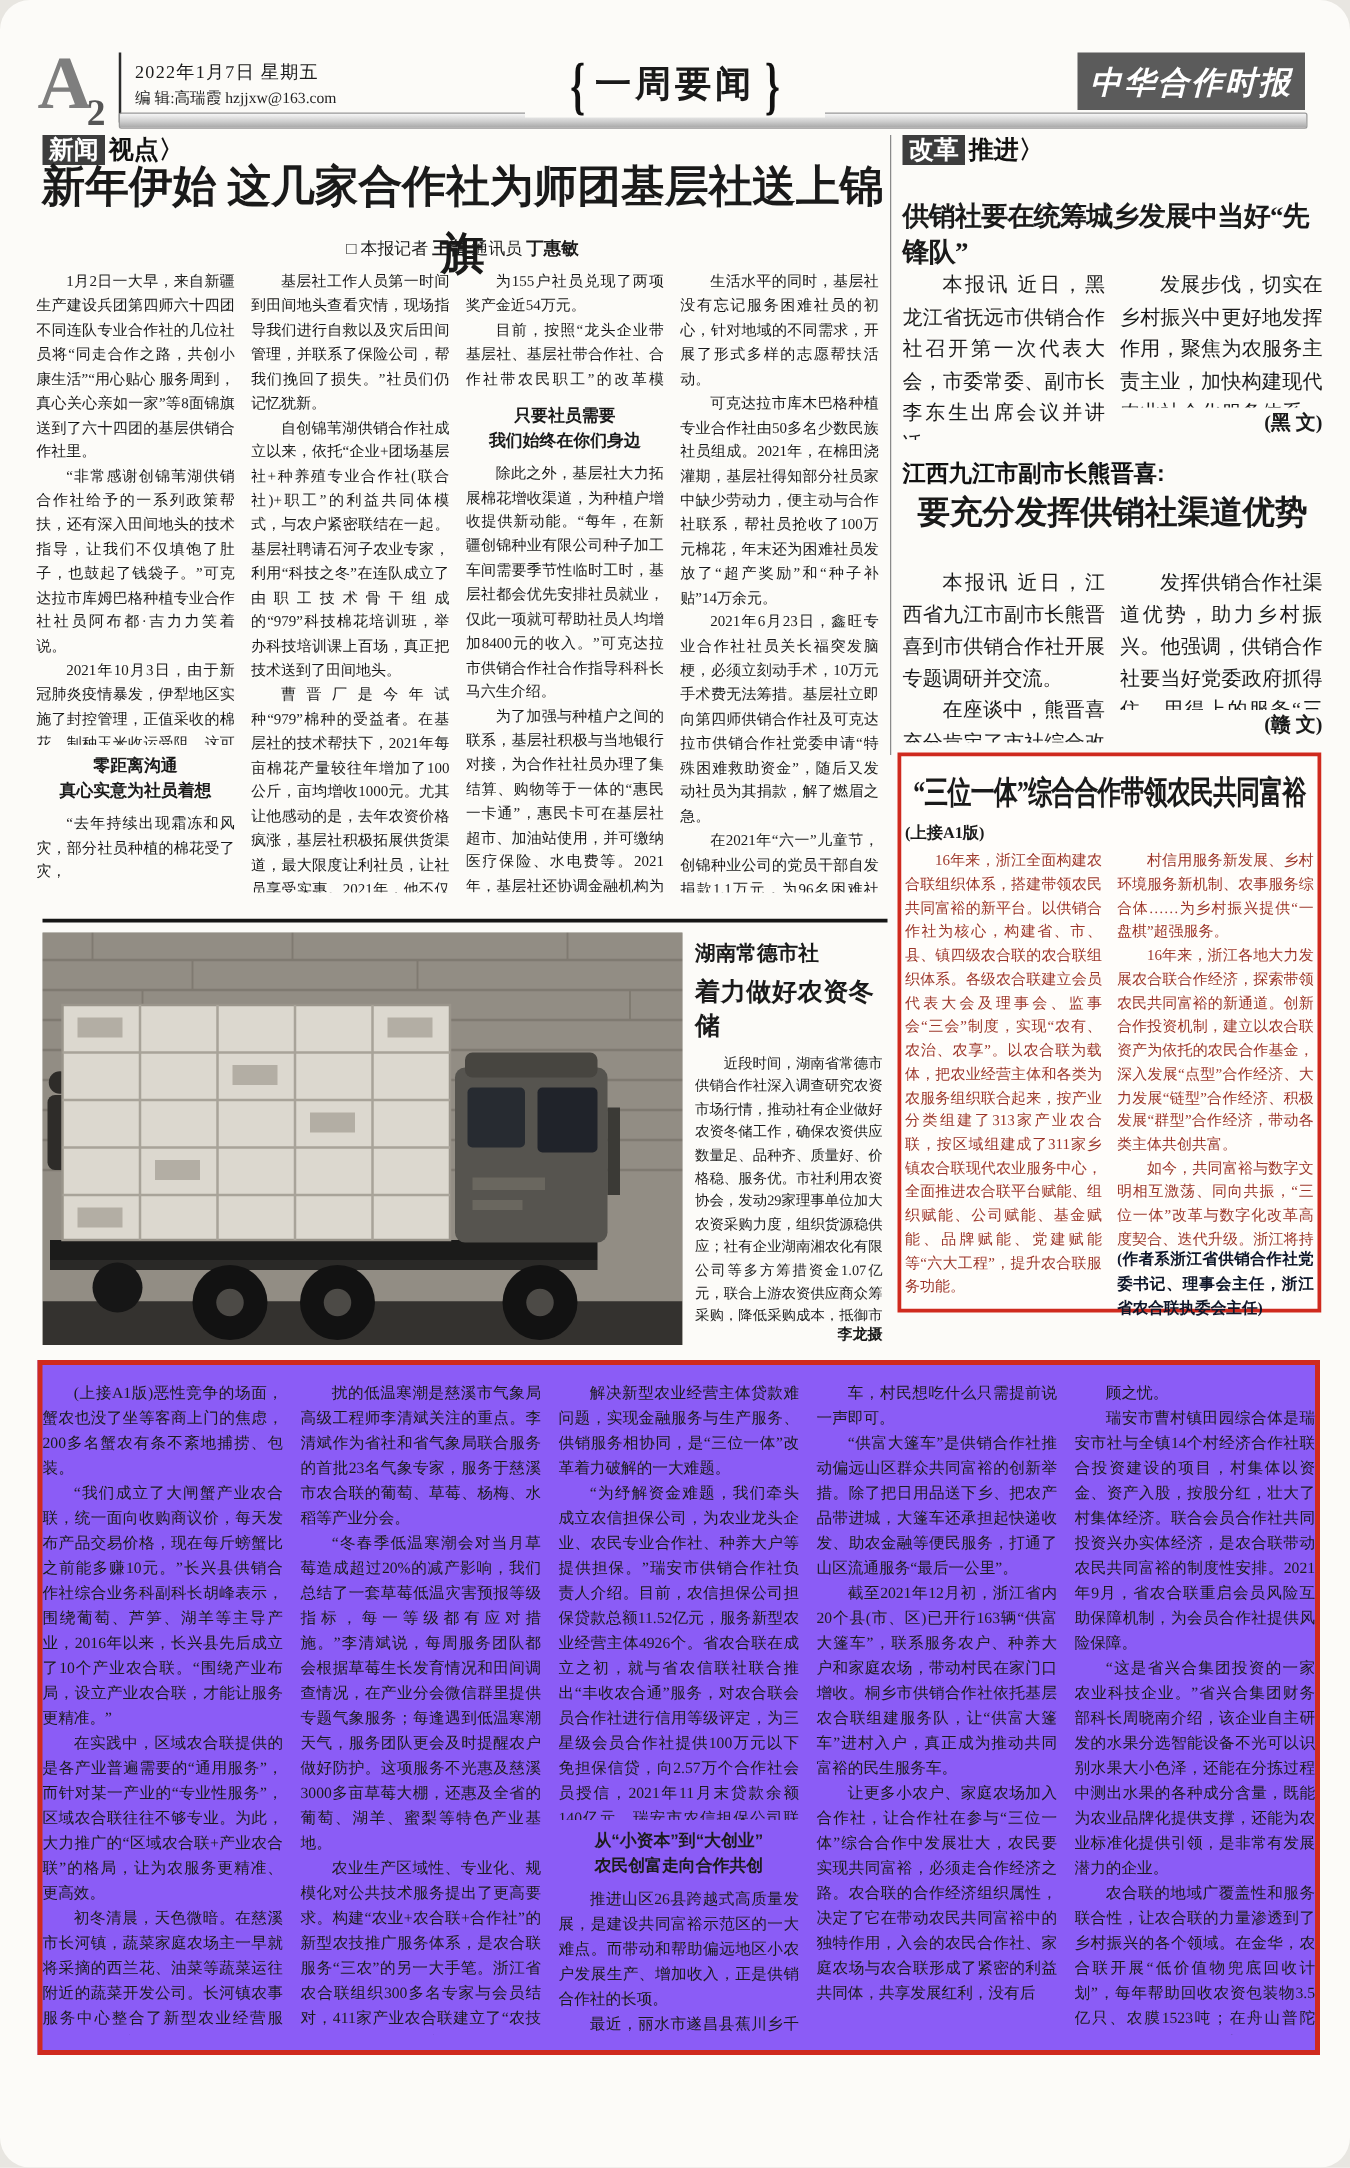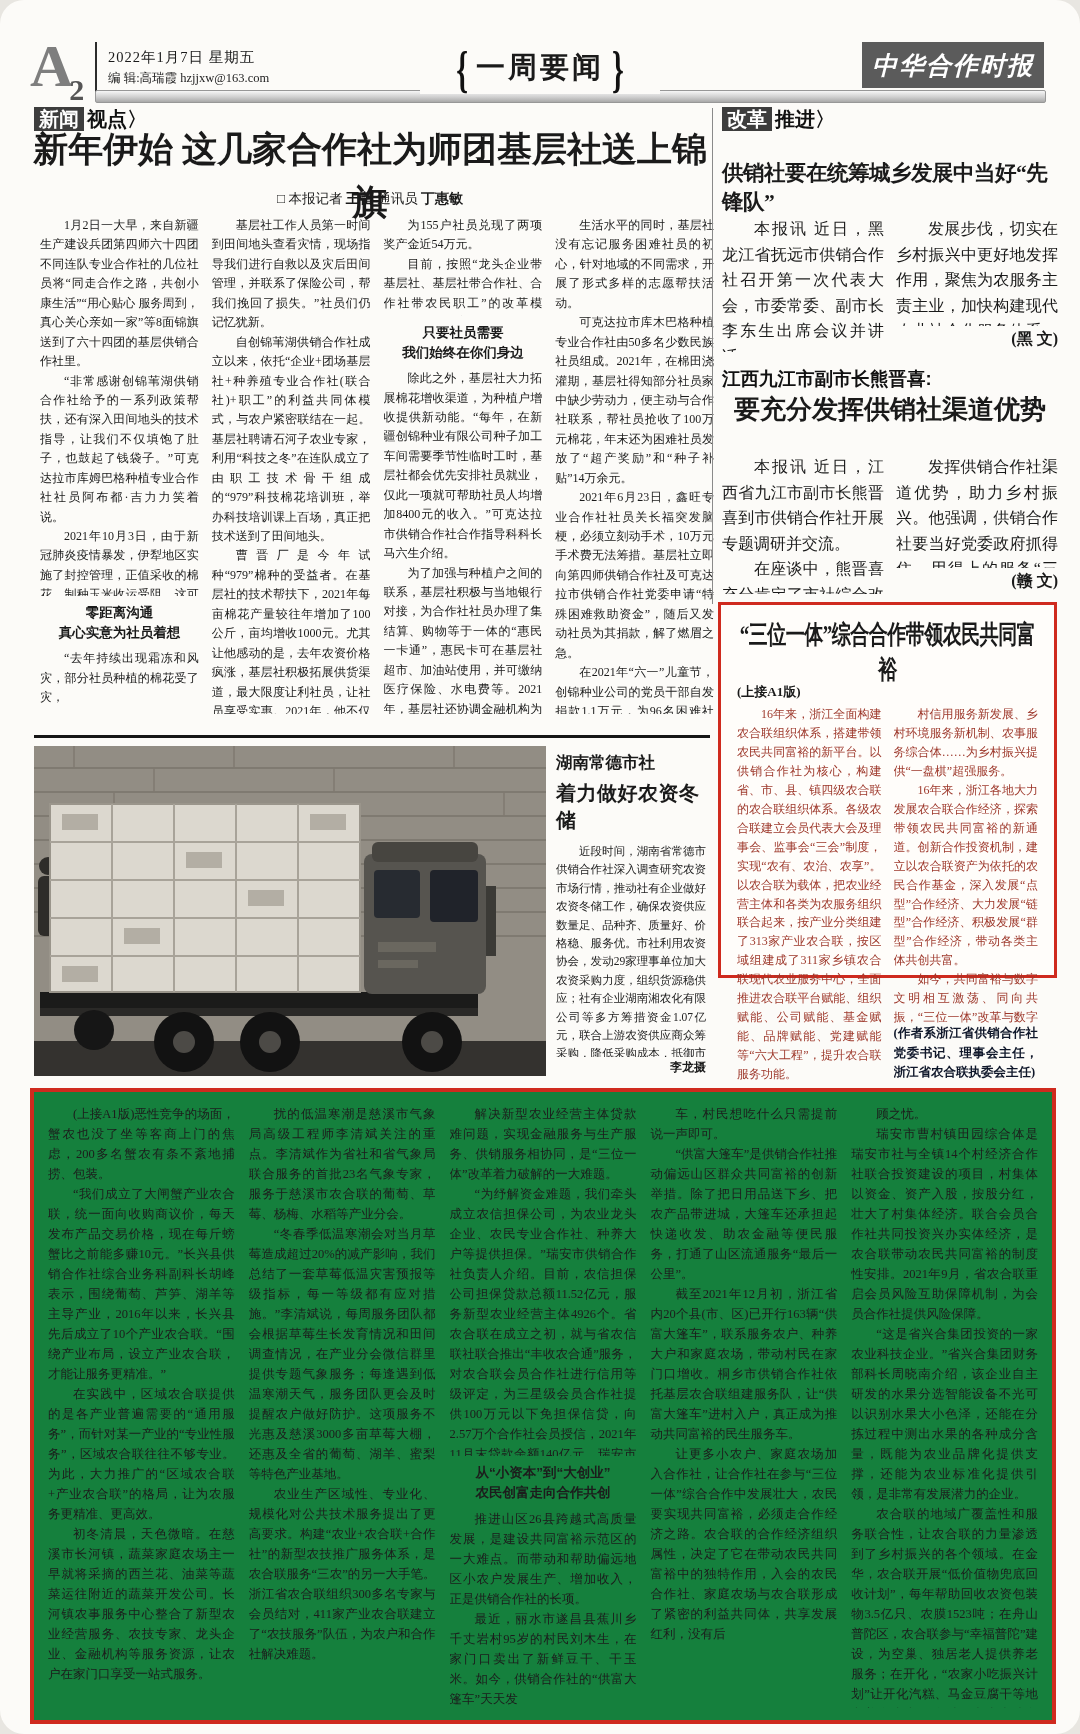"1月2日一大早，来自新疆生产建设兵团第四师六十四团不同连队专业合作社的几位社员将" #nv-body { left: 40px -> 29px }
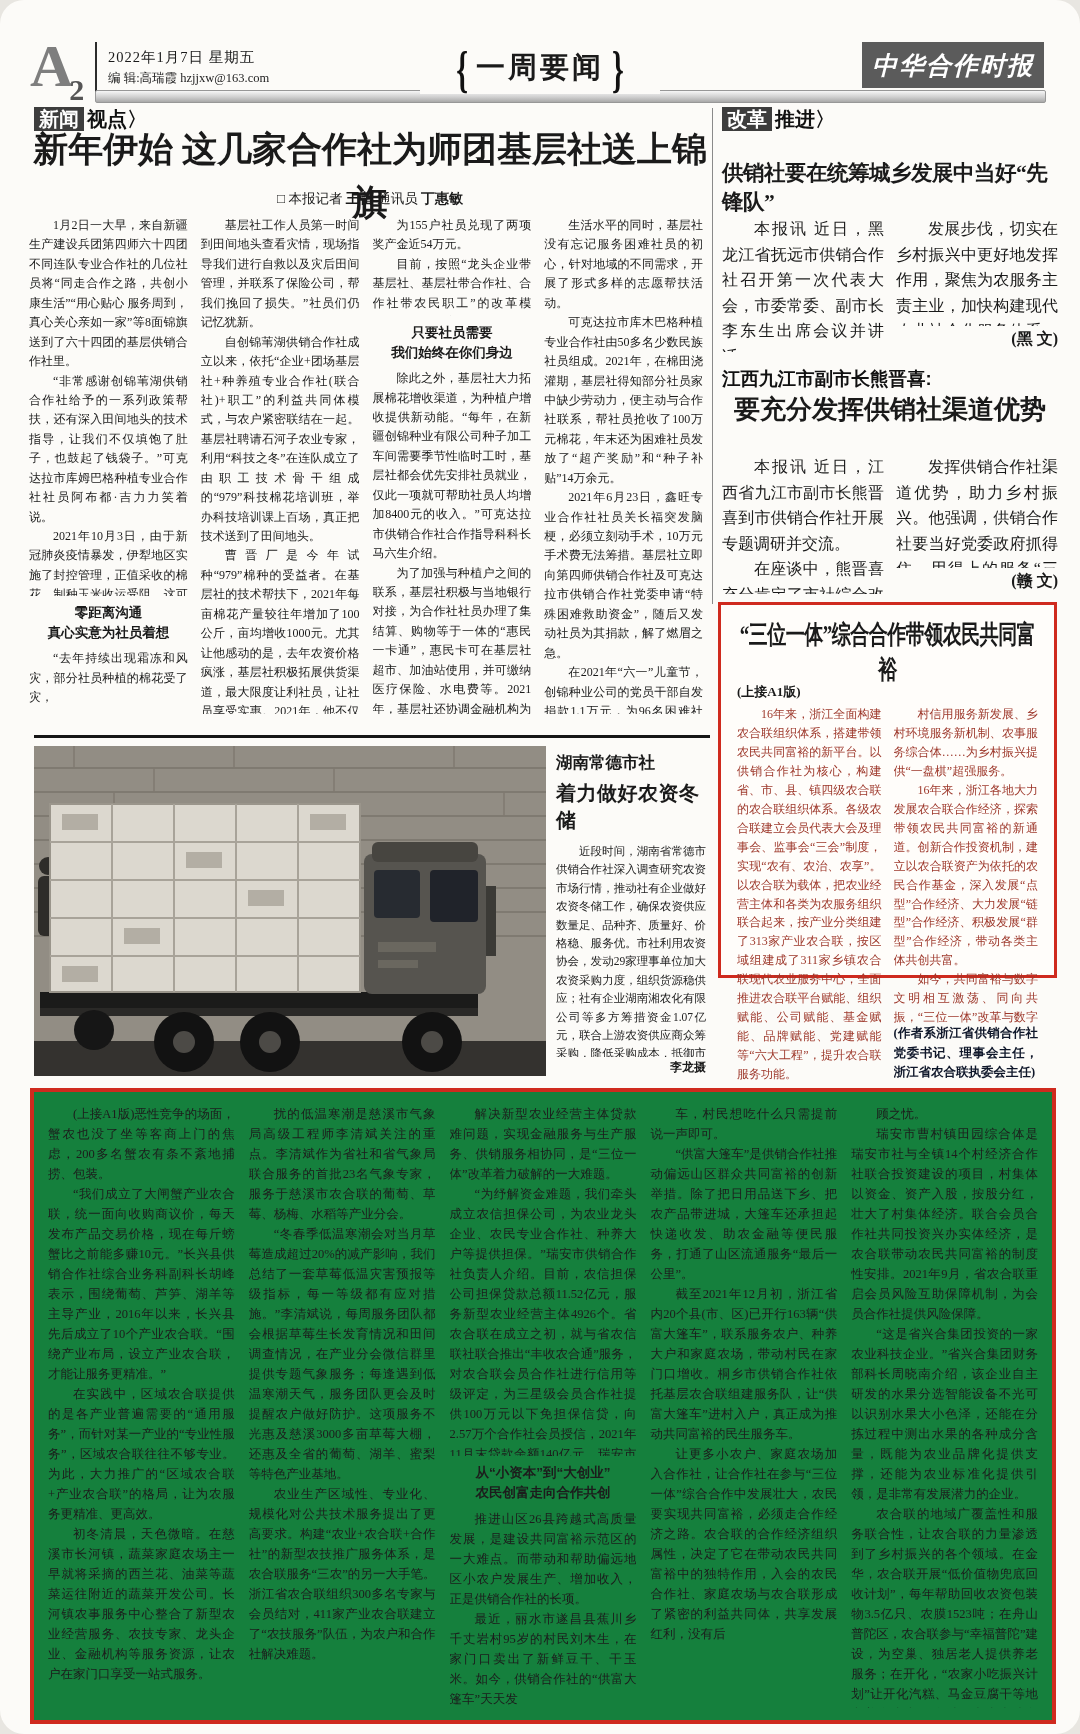"“三位一体”综合合作带领农民共同富裕" #sanwei { height: 376px -> 448px; padding: 8px 16px -> 8px 3px }
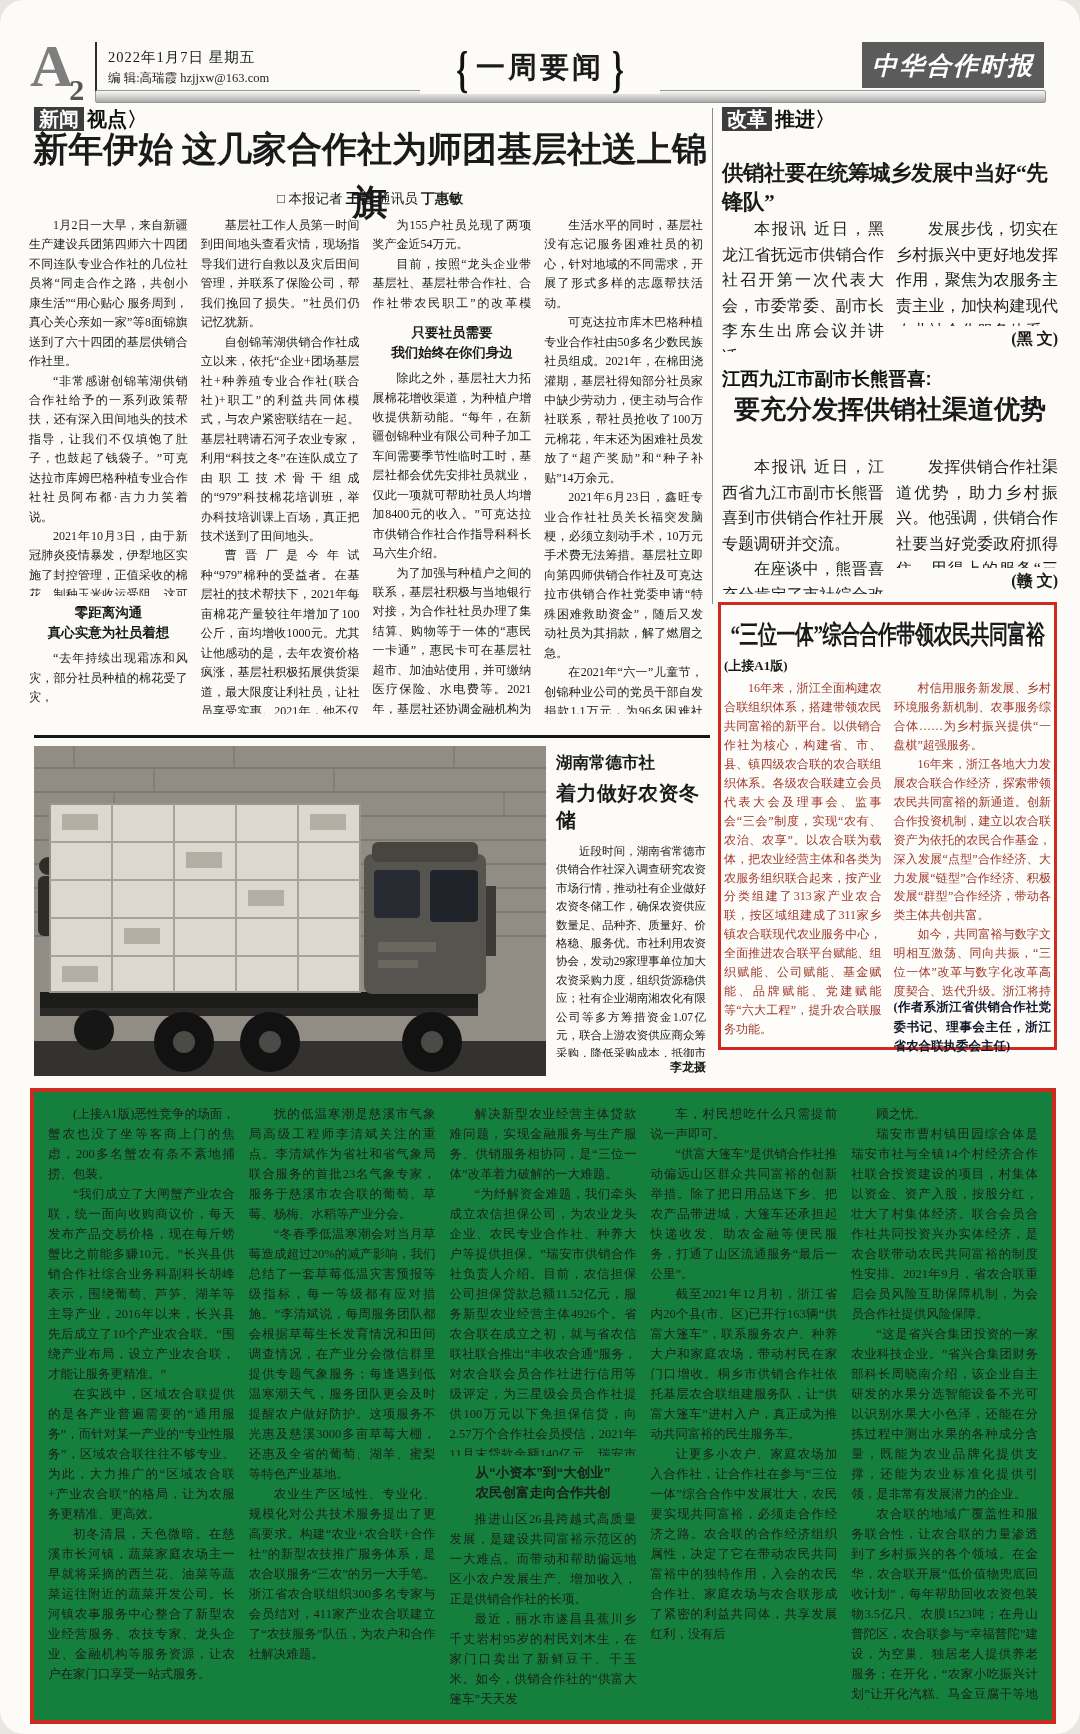"(上接A1版)恶性竞争的场面，蟹农也没了坐等客商上门的焦虑，200多名蟹农有条不" #bottom { background: #15803d -> #8b5cf6; height: 636px -> 556px; padding: 12px 14px -> 12px 0 }
